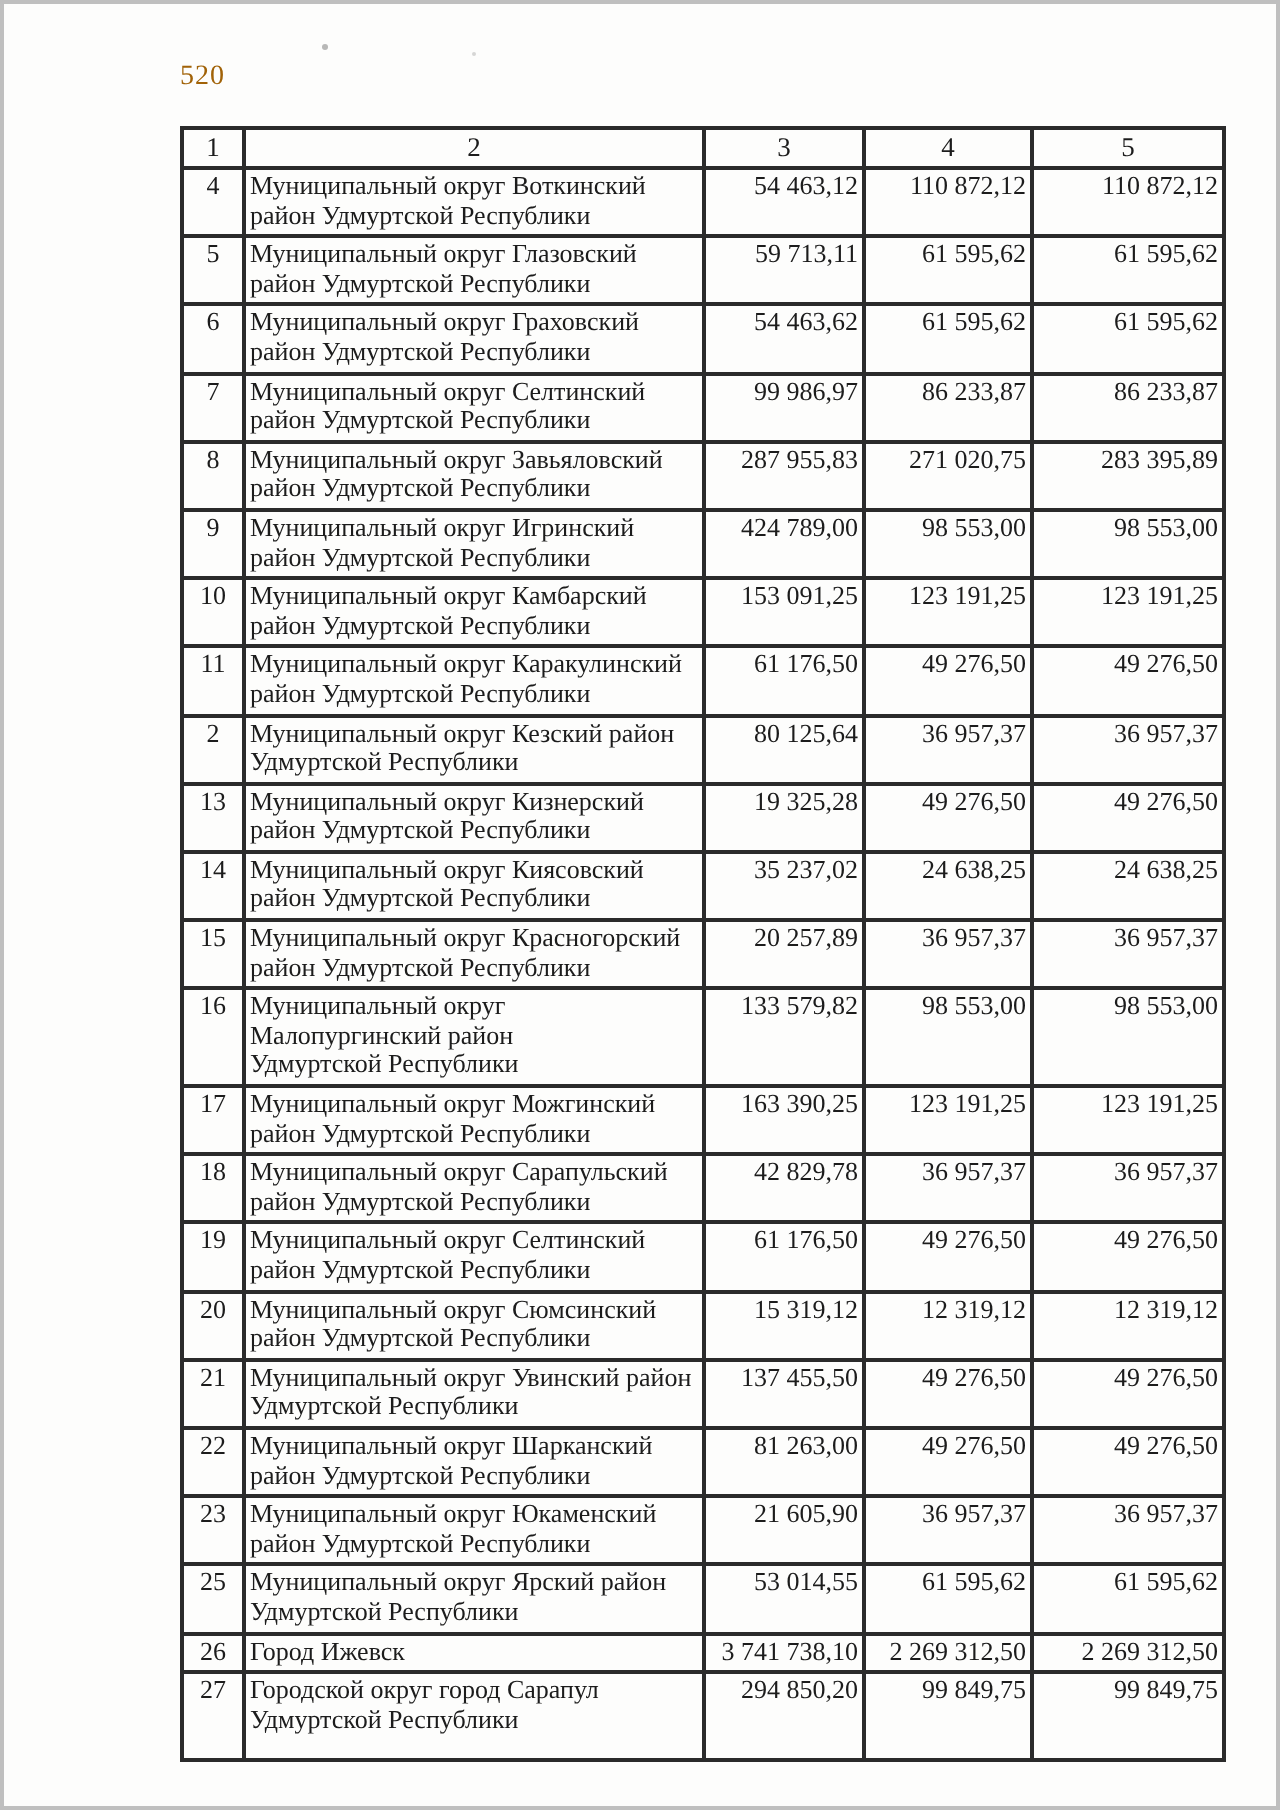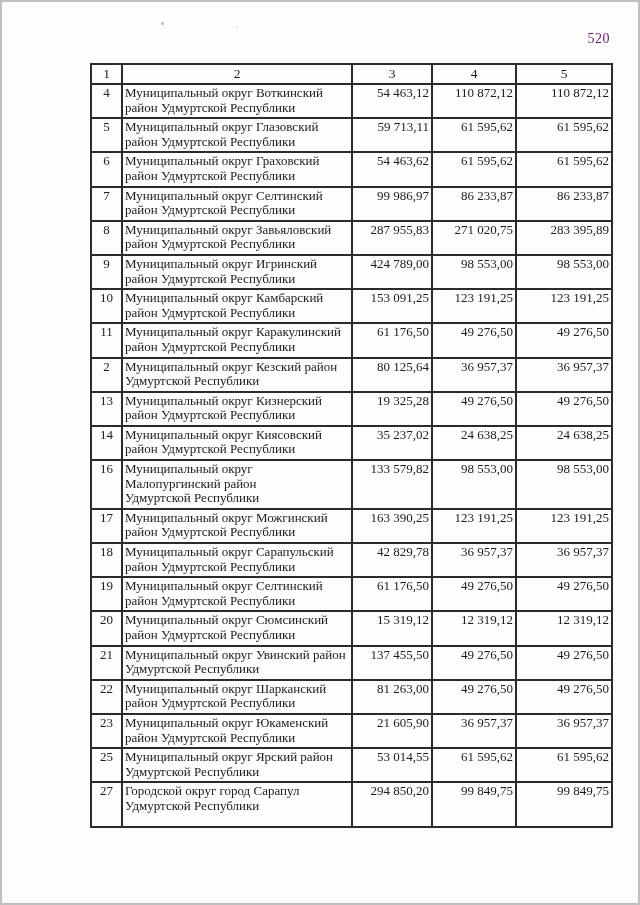"520" .page-number { color: #701a75 -> #a16207; text-align: right -> left }
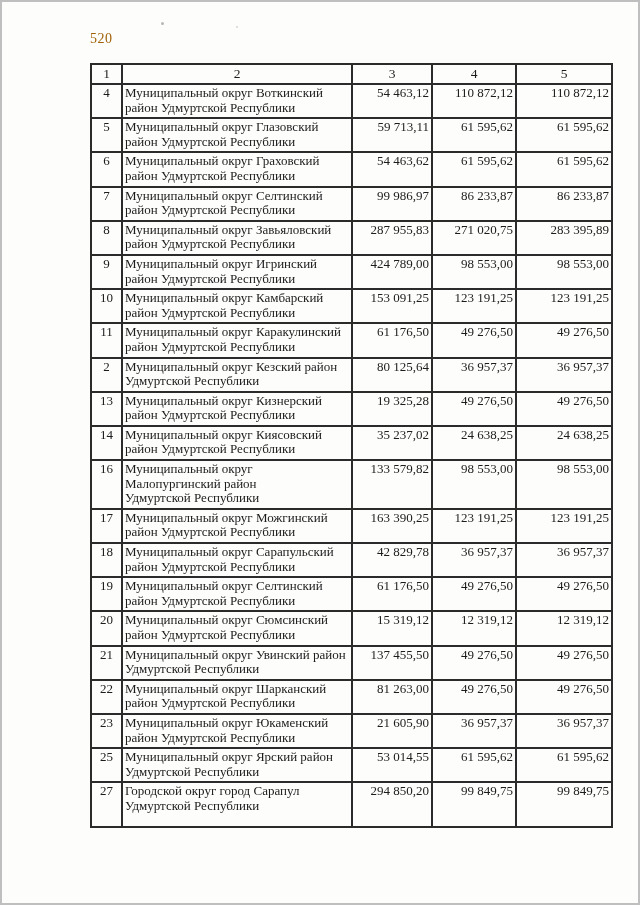"15" tr { html: none -> <tr> <td>15</td> <td>Муниципальный округ Красногорский район Удмуртской Республики</td> <td>20 257,89</td> <td>36 957,37</td> <td>36 957,37</td> </tr> }
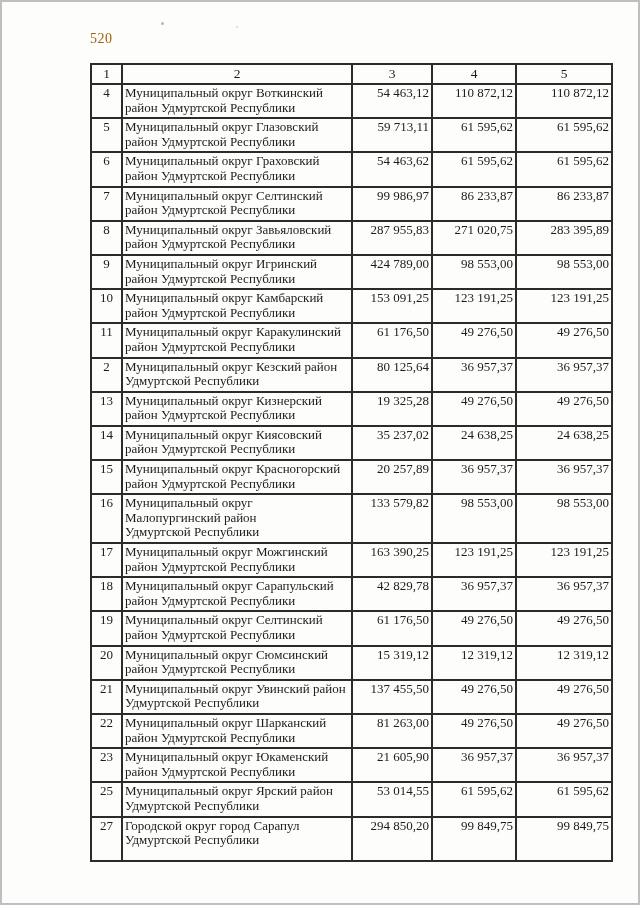"26" tr { html: none -> <tr> <td>26</td> <td>Город Ижевск</td> <td>3 741 738,10</td> <td>2 269 312,50</td> <td>2 269 312,50</td> </tr> }
